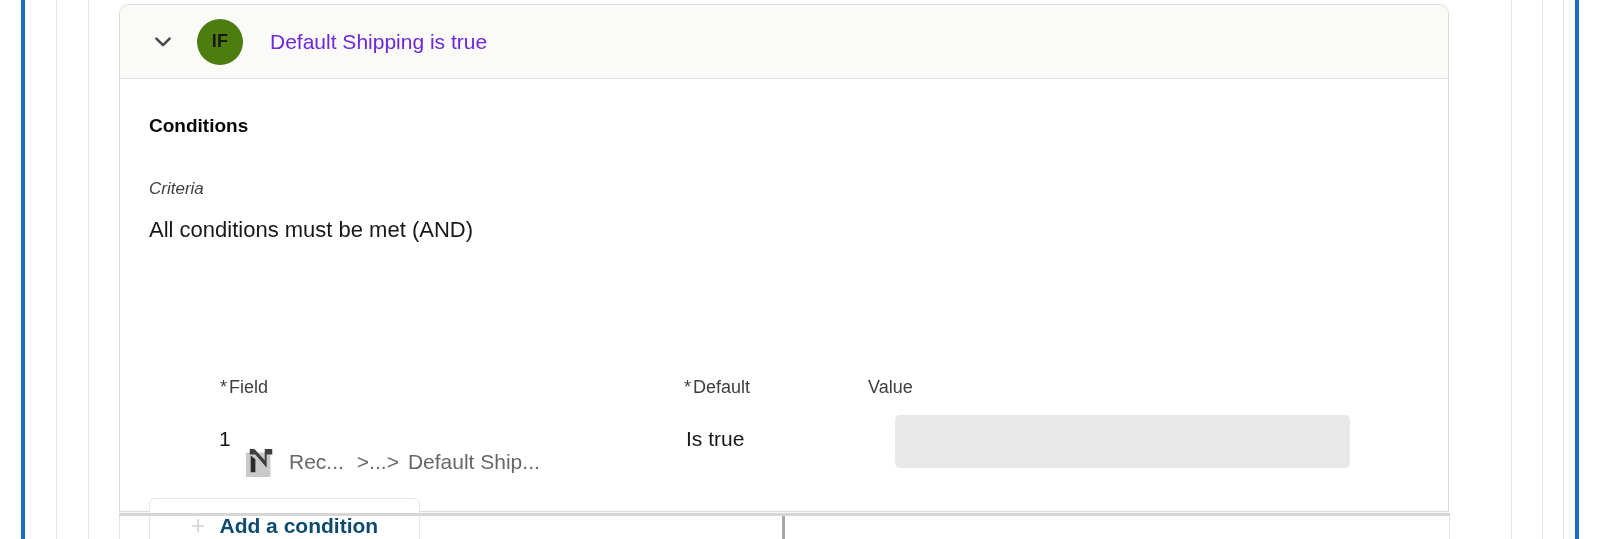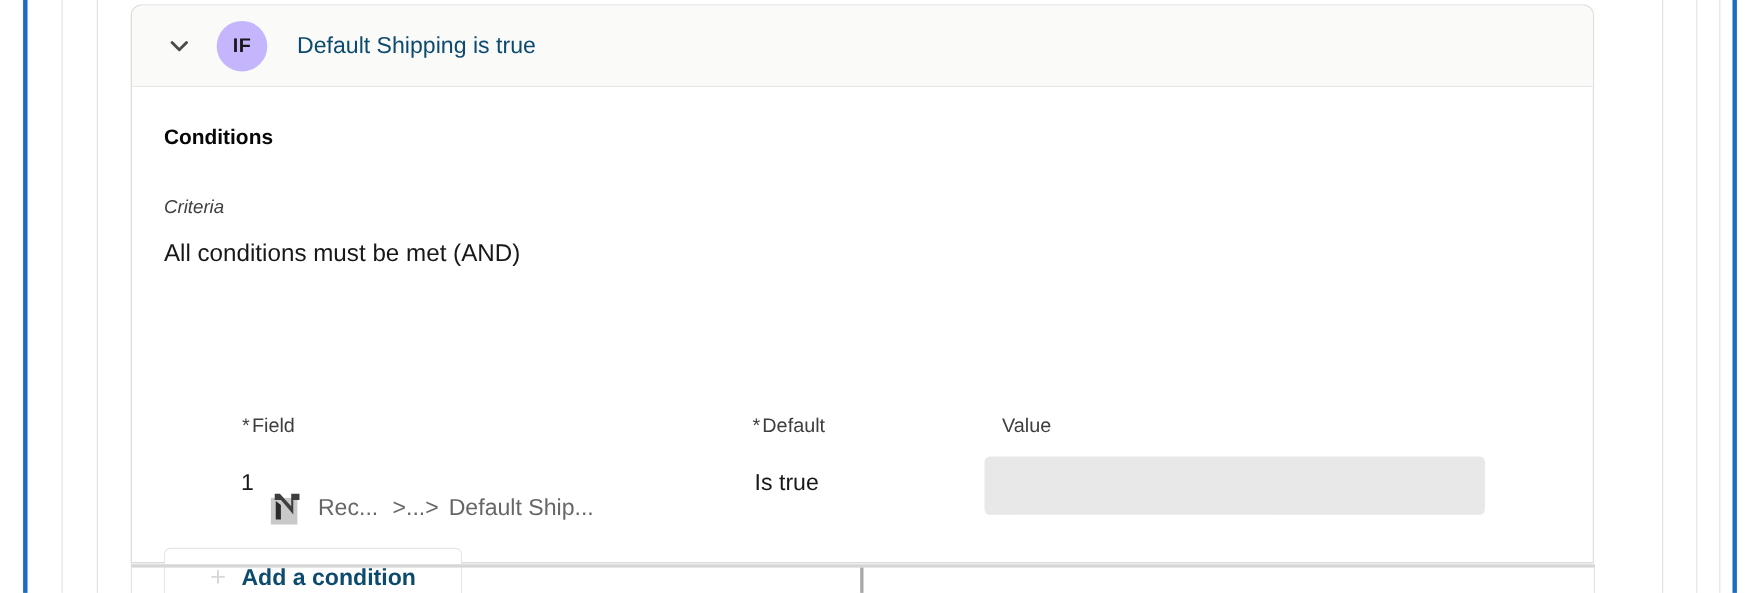"IF" .if-badge { background: #c4b5fd -> #4d7c0f }
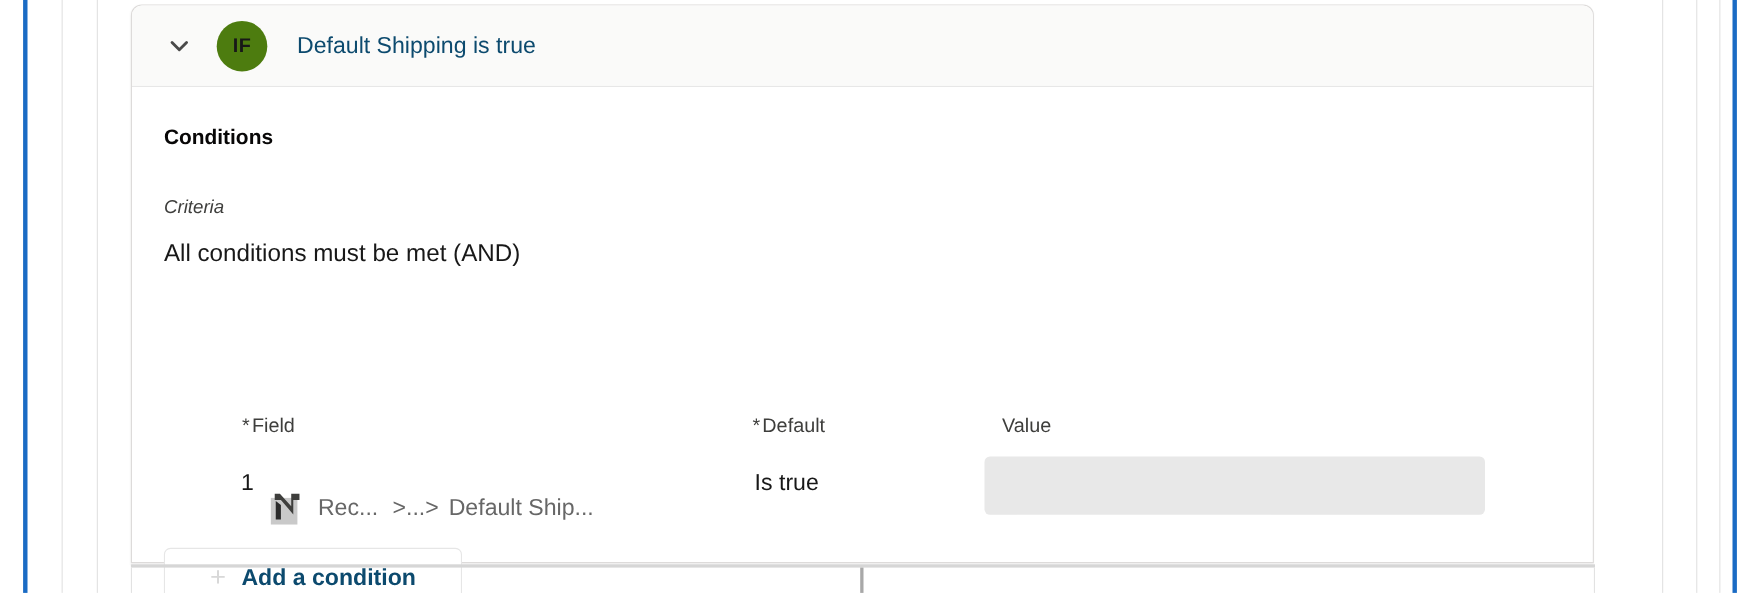"Default Shipping is true" .header-title { color: #0c4a6e -> #6d28d9 }
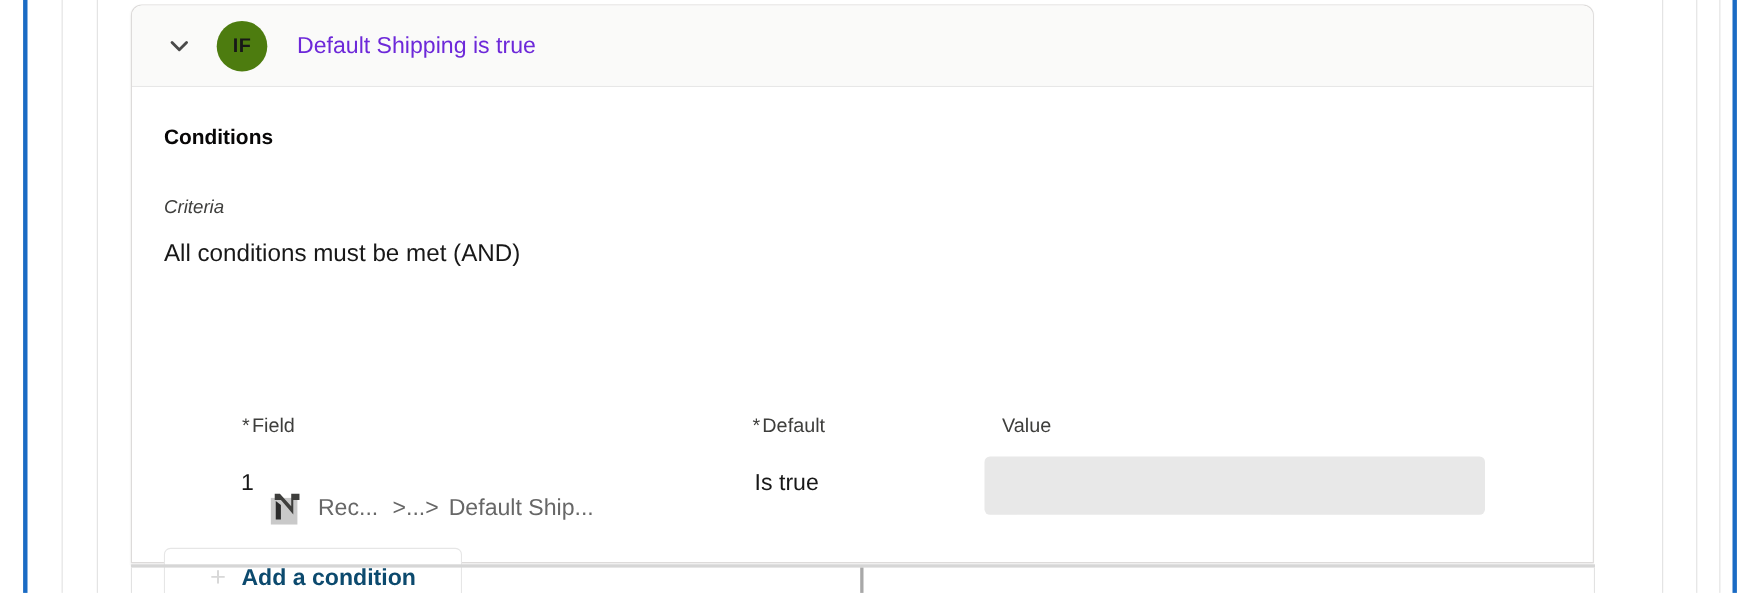"Value" .col-value { left: 791px -> 748px }
